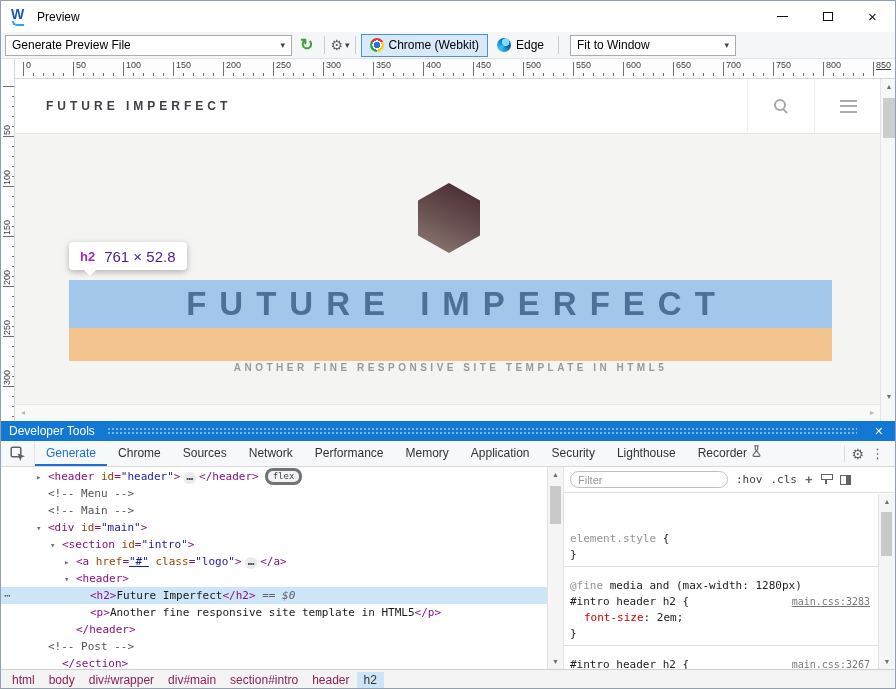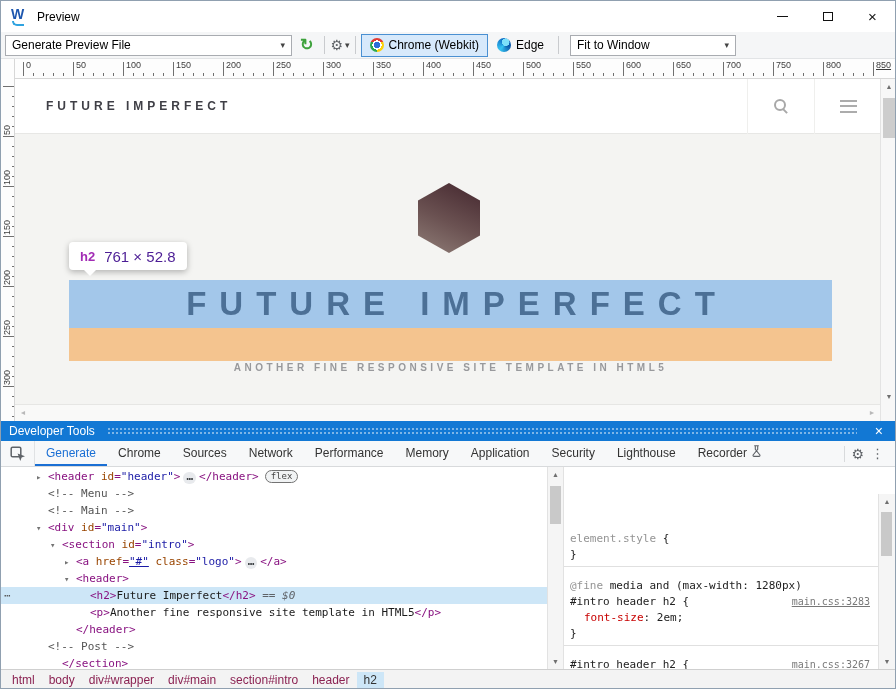"flex" .tk-badge { border: 1px solid #737373 -> 3px solid #737373 }
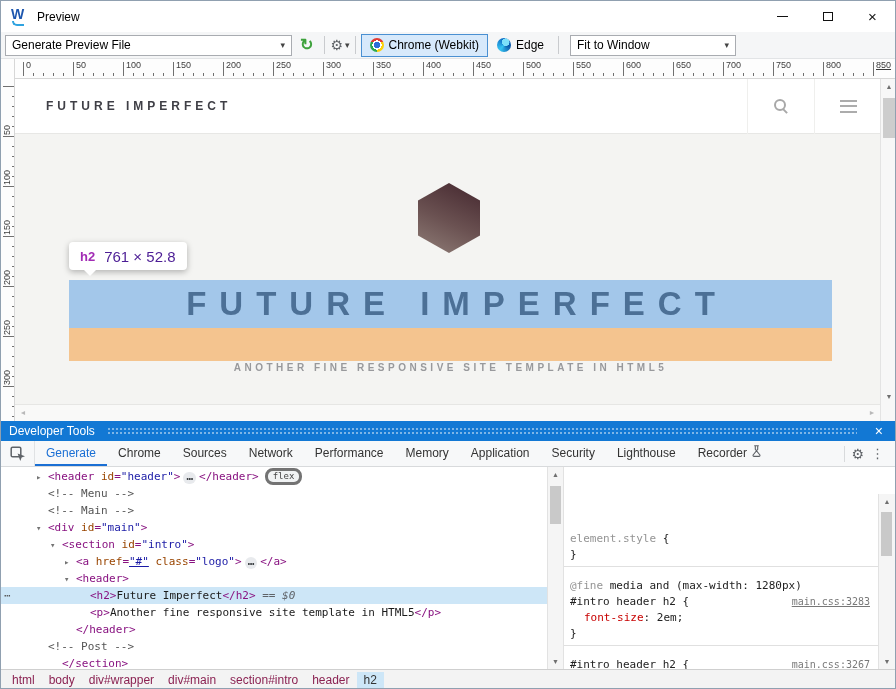"Filter" div.sp-toolbar { html: none -> <div> <input> <span>:hov</span> <span>.cls</span> <span>+</span> <span></span> <span></span> </div> }
